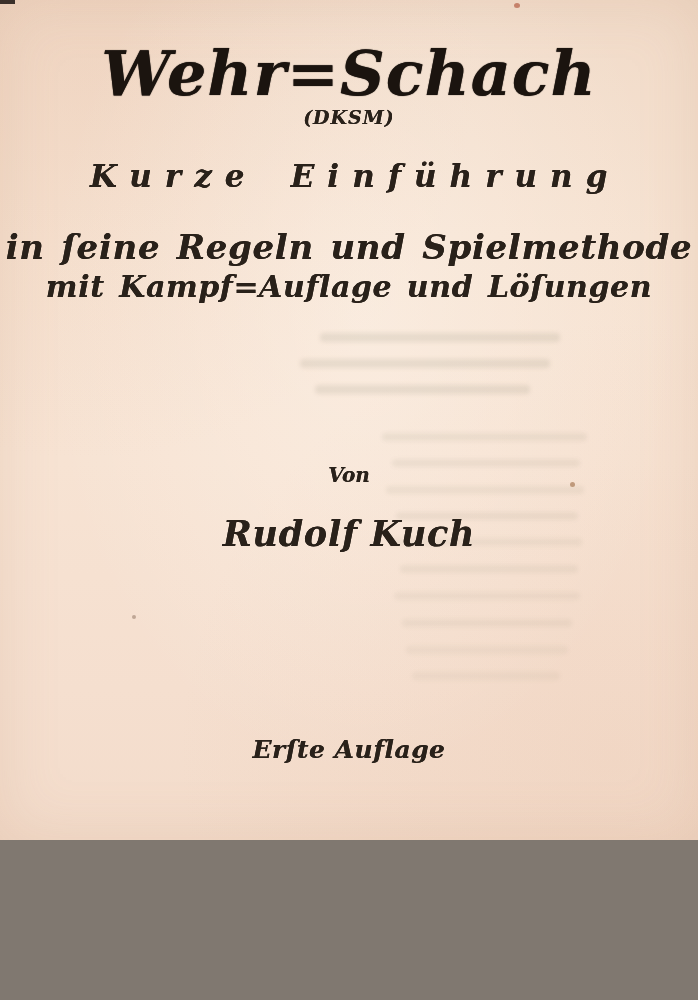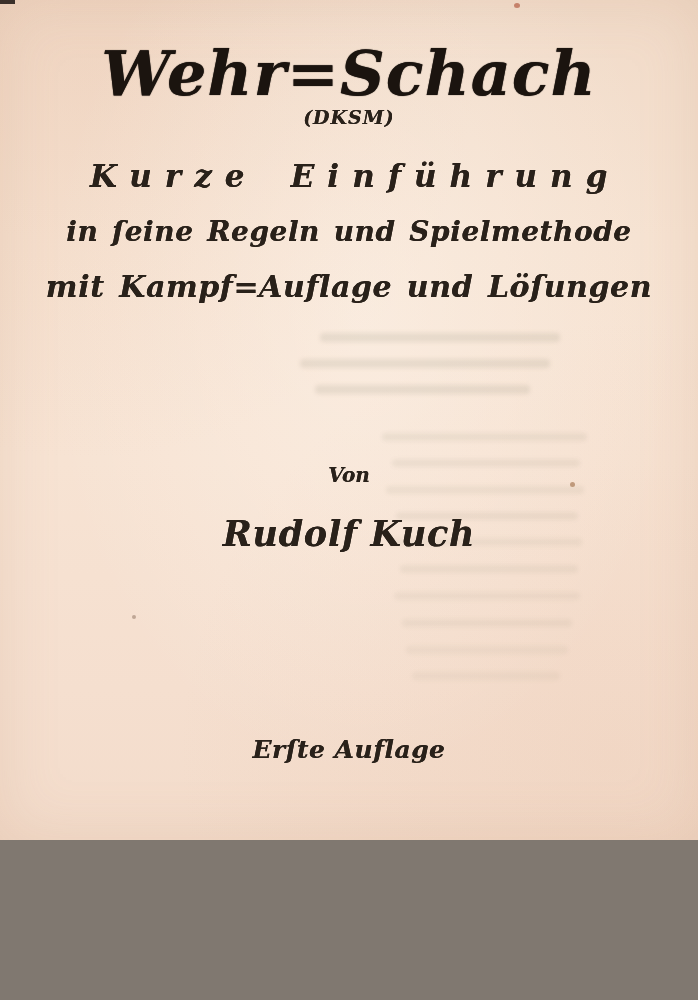"in ſeine Regeln und Spielmethode" .sub2 { font-size: 28px -> 34px; top: 218px -> 230px }
